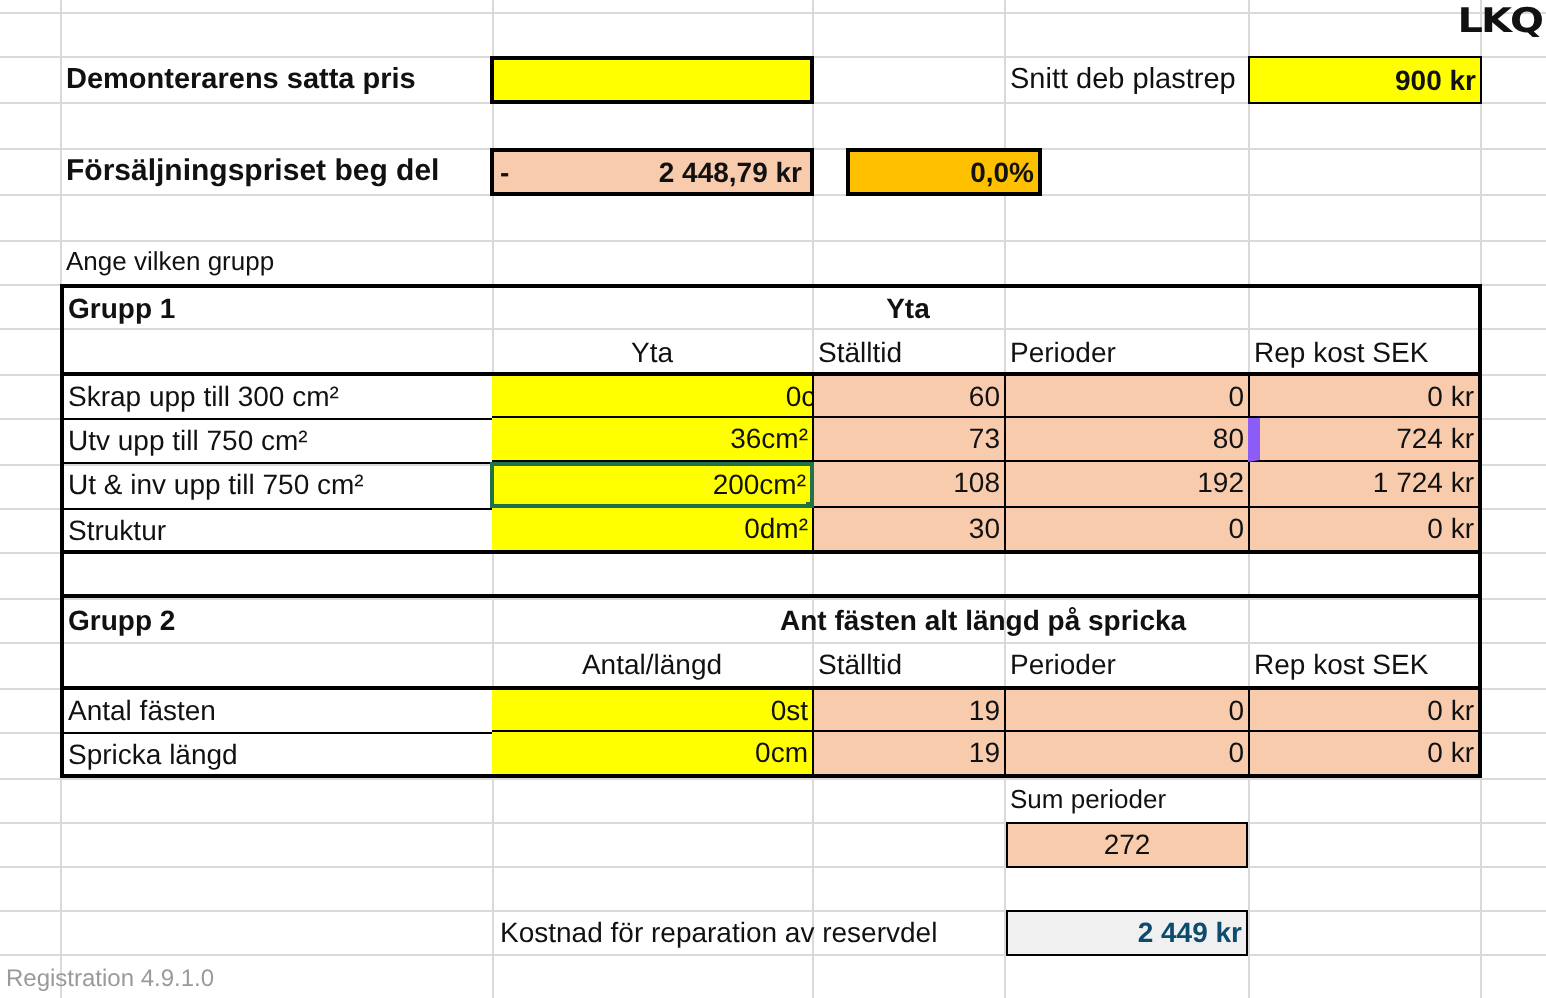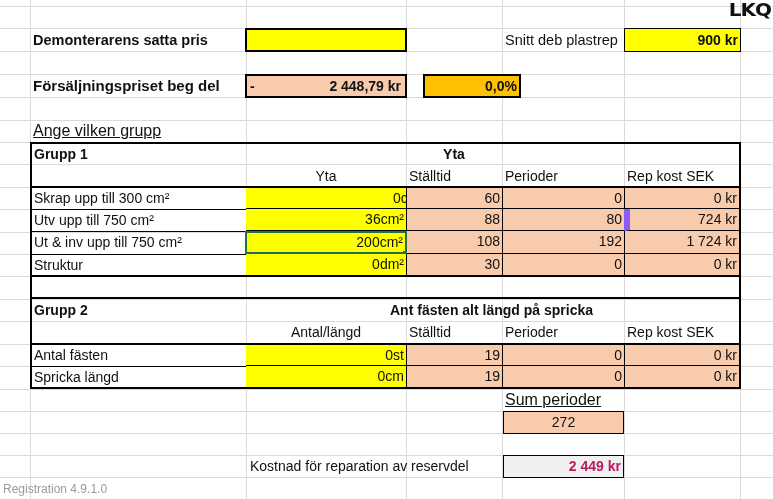"Ange vilken grupp" .calibri { font-size: 16px -> 13px; text-decoration: underline -> none }
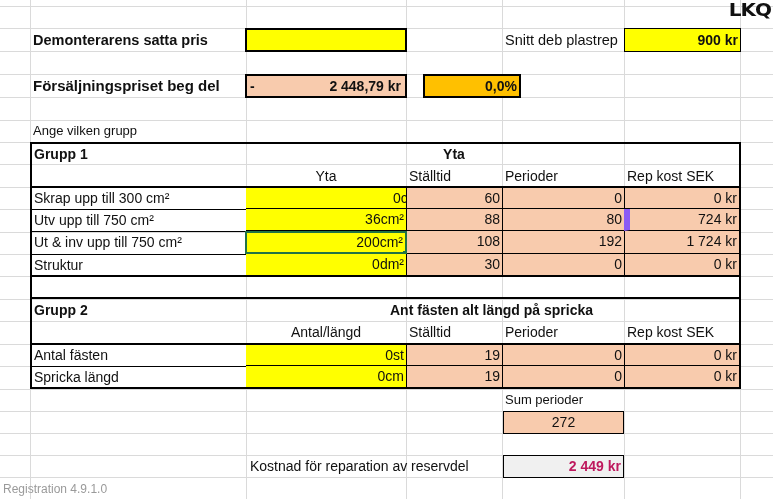"88" div.cell { text: 88 -> 73 }
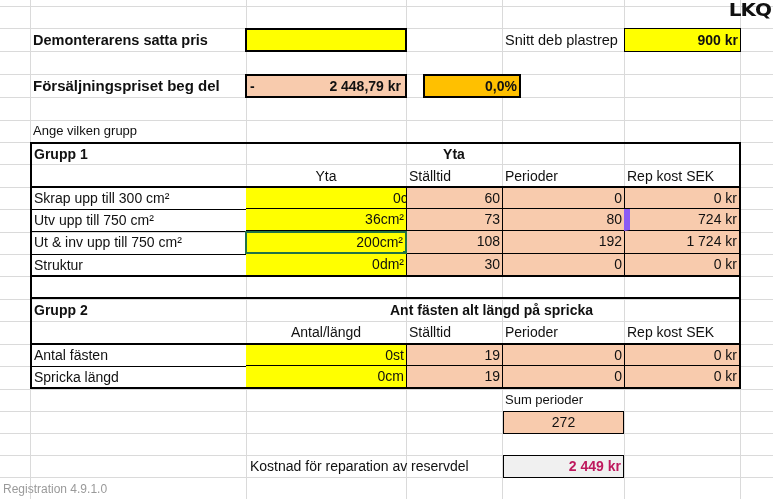"2 449 kr" div.cell { color: #be185d -> #0c4a6e }
